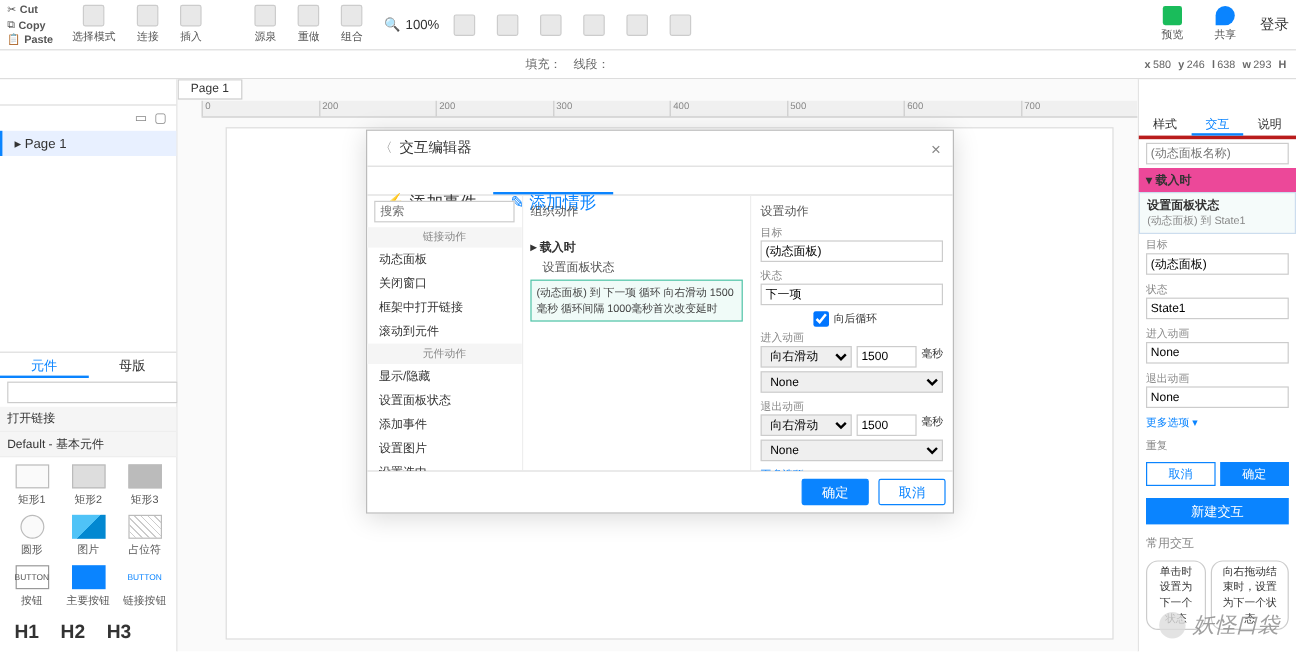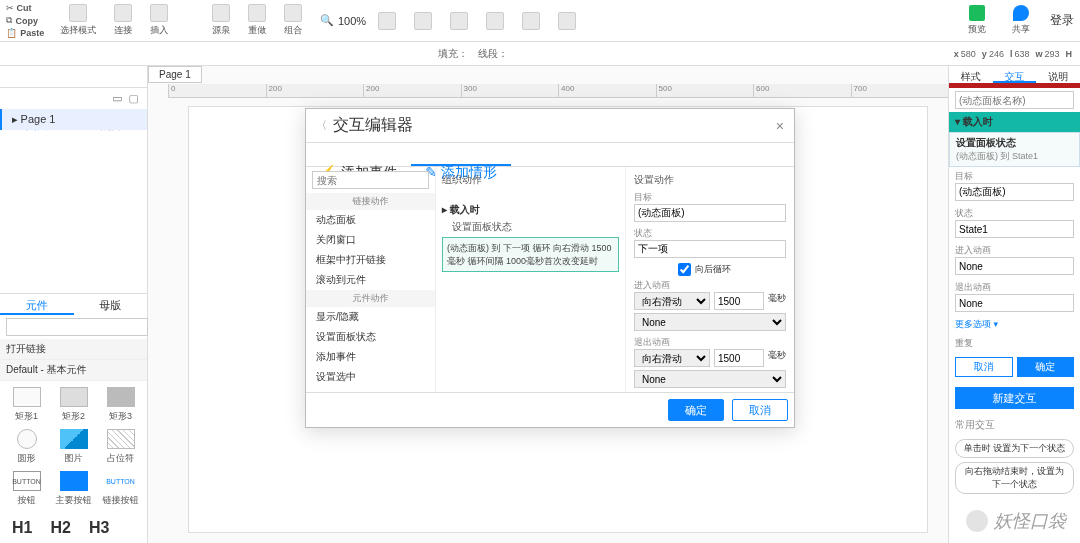"样式" .rightpanel .tabs { border-bottom: 5px solid #b91c1c -> 3px solid #b91c1c; margin-top: none -> 28px }
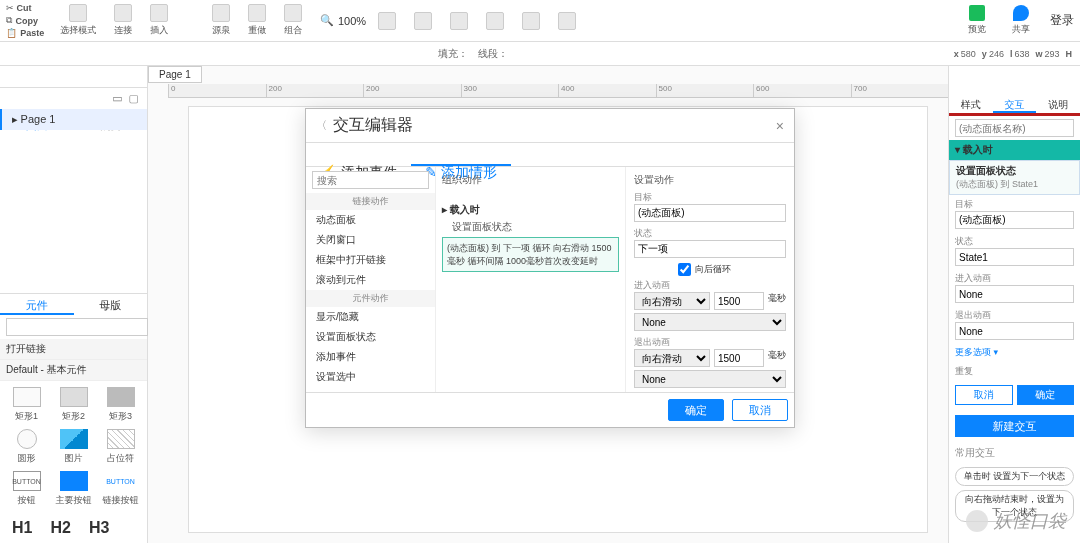"交互编辑器" .modal .mhdr .title { font-size: 16px -> 12px }
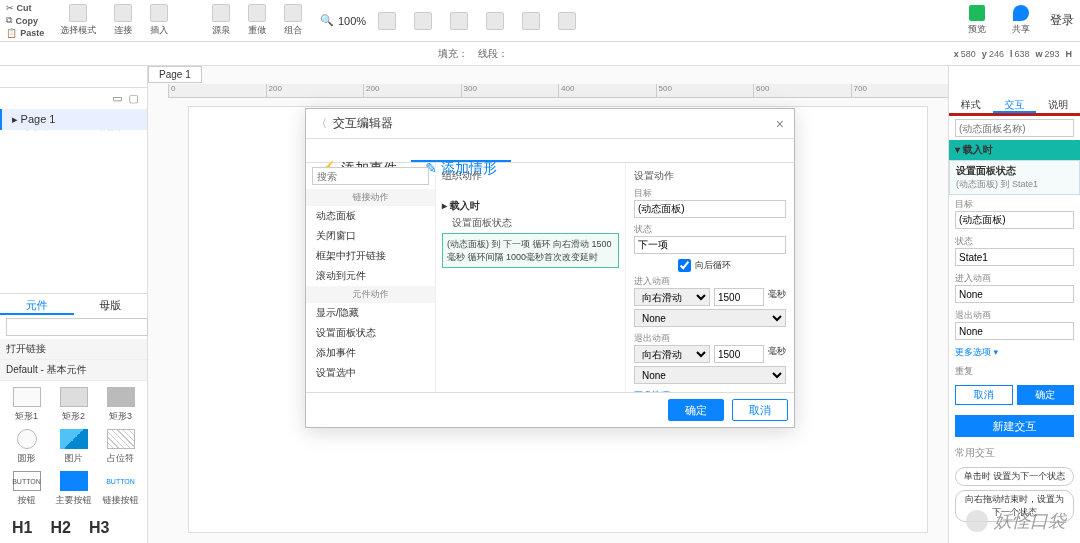"▾ 载入时" .rightpanel .secthdr { background: #14b8a6 -> #ec4899 }
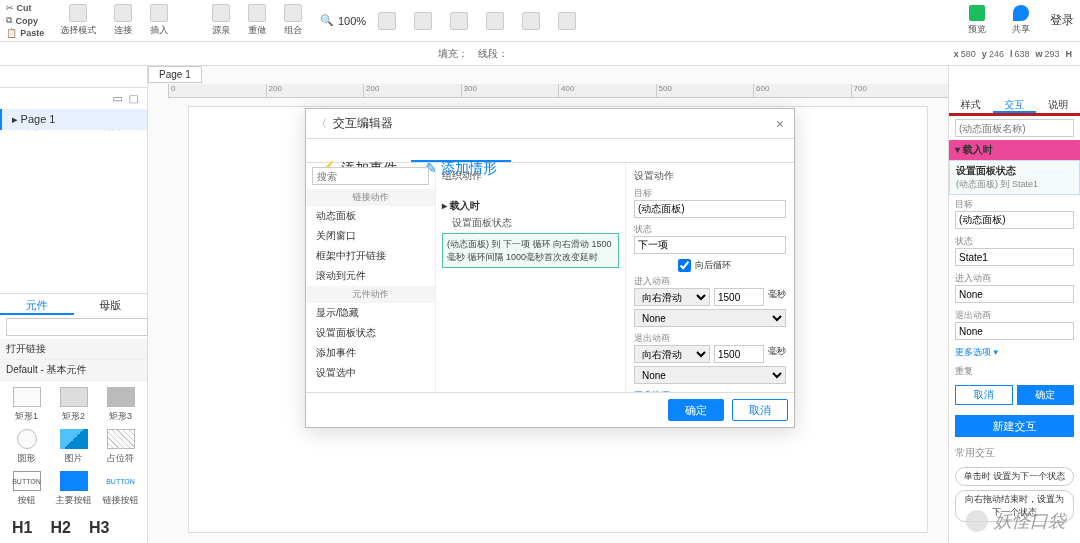"设置图片" div.act { html: none -> <div>设置图片</div> }
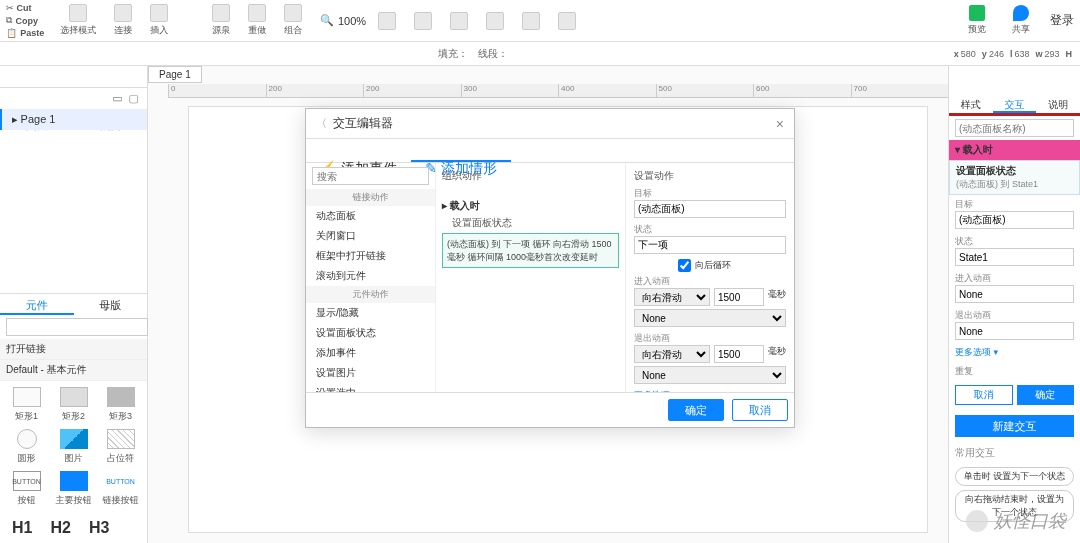"单击时 设置为下一个状态" .rightpanel .chipcol { flex-direction: column -> none }
